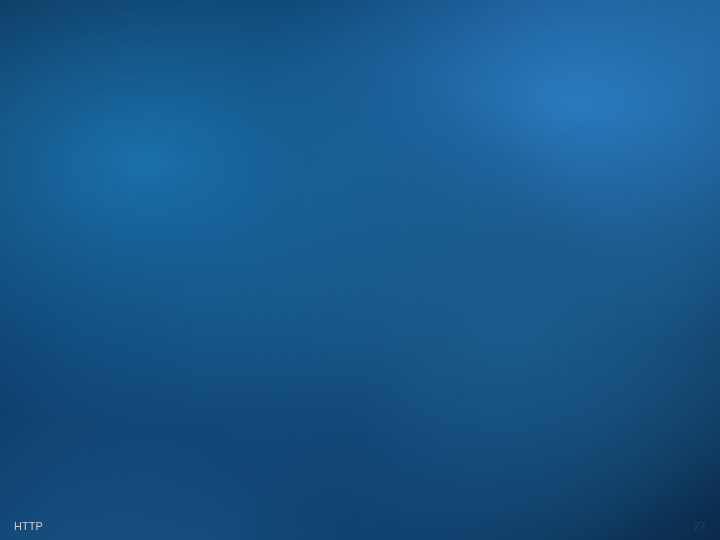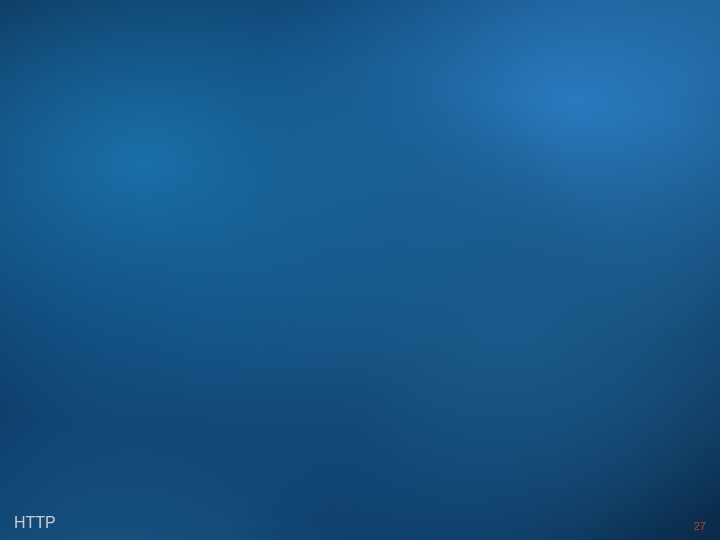"HTTP" .footer { font-size: 16px -> 11px }
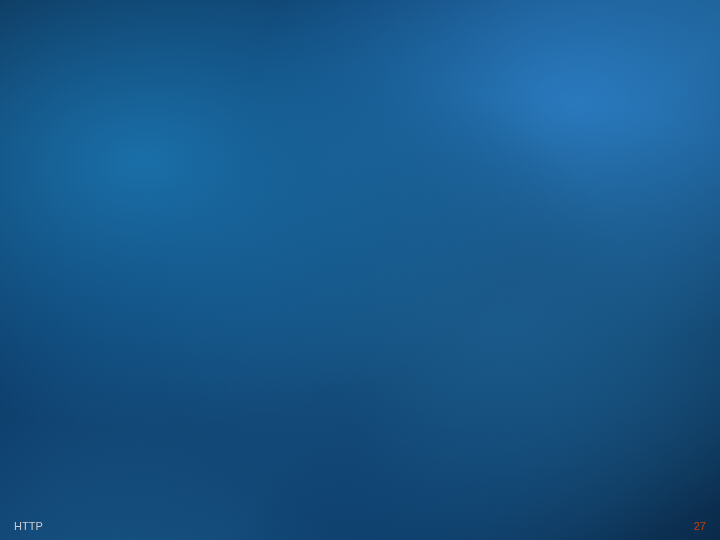"27" .page-num { color: #c2410c -> #0c4a6e }
